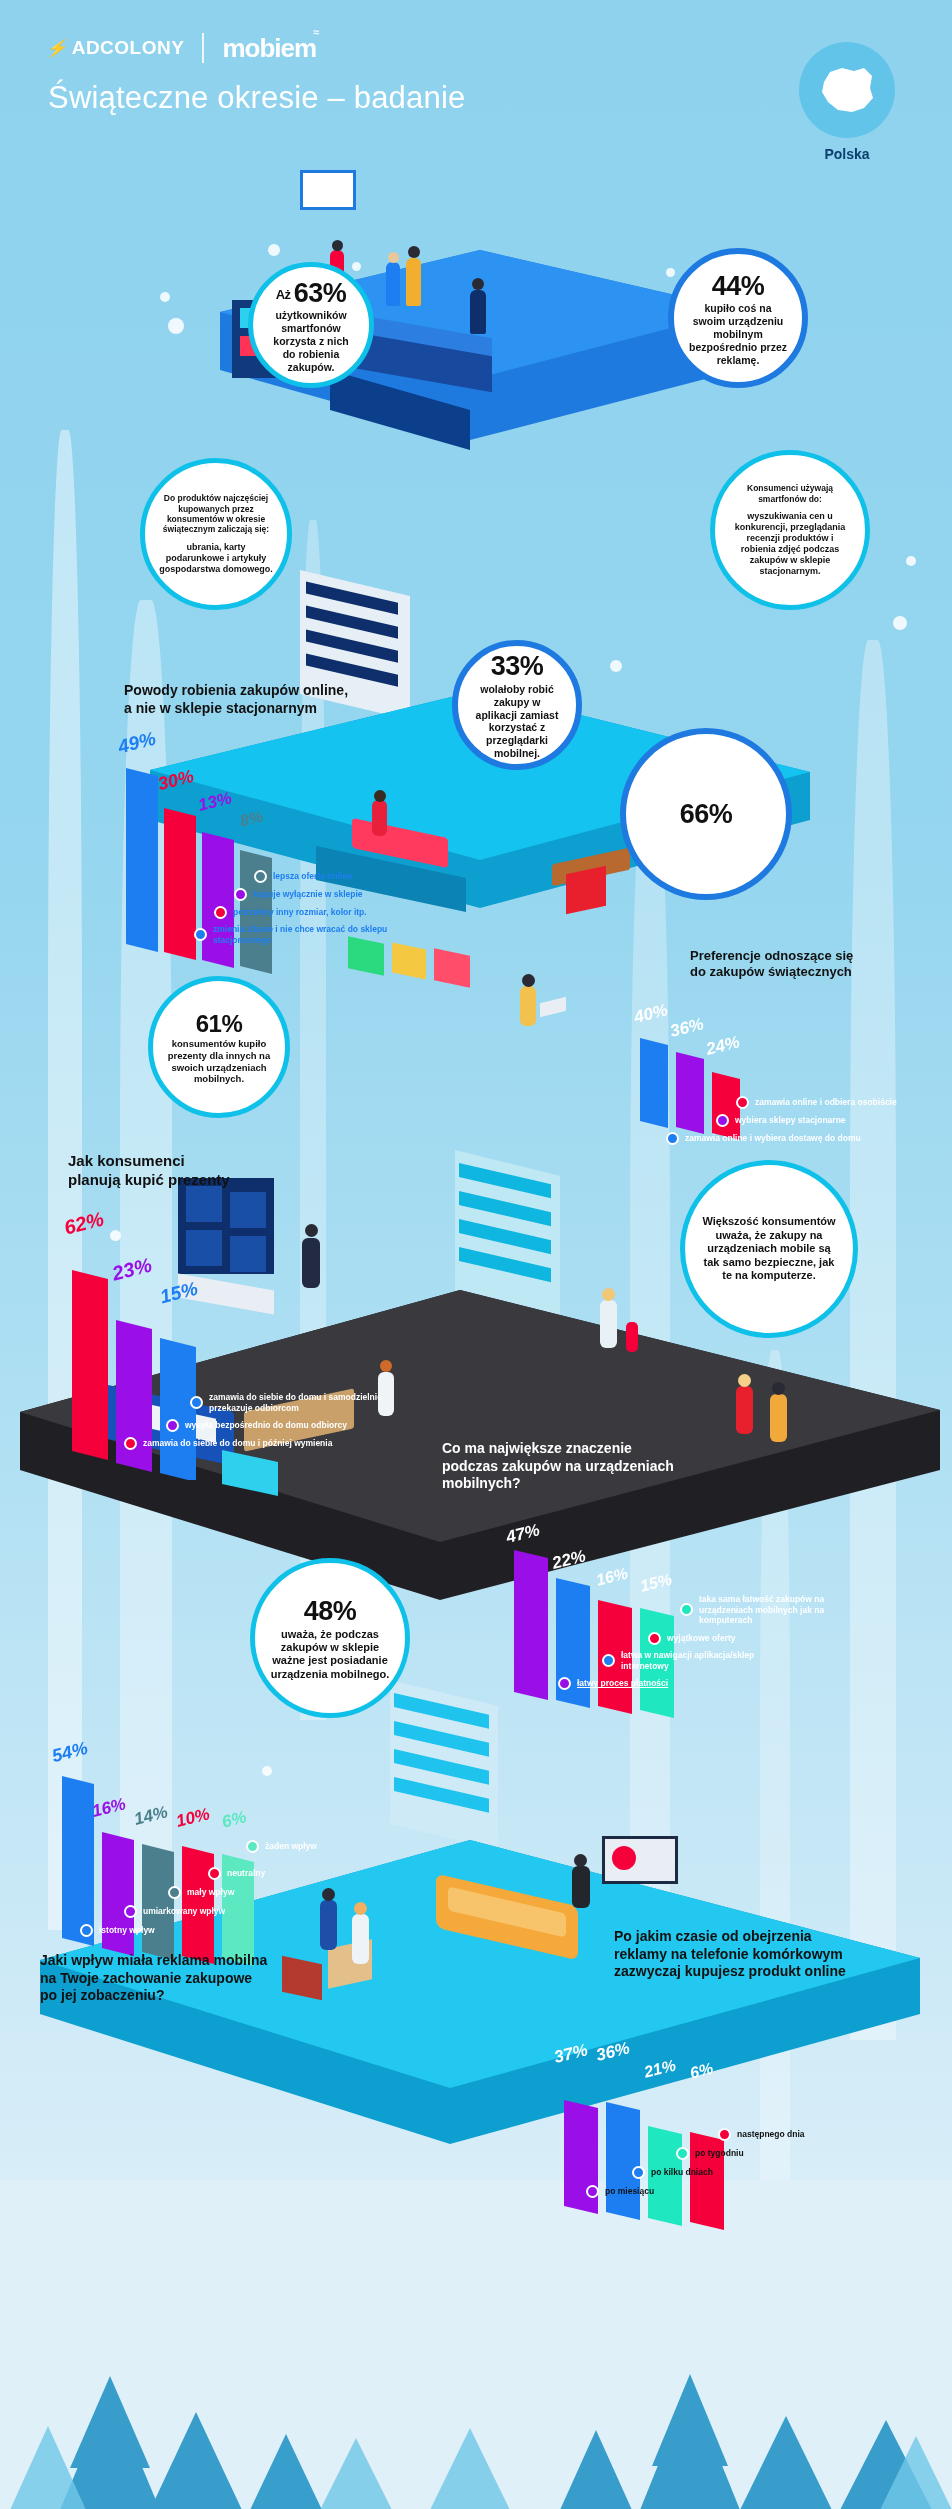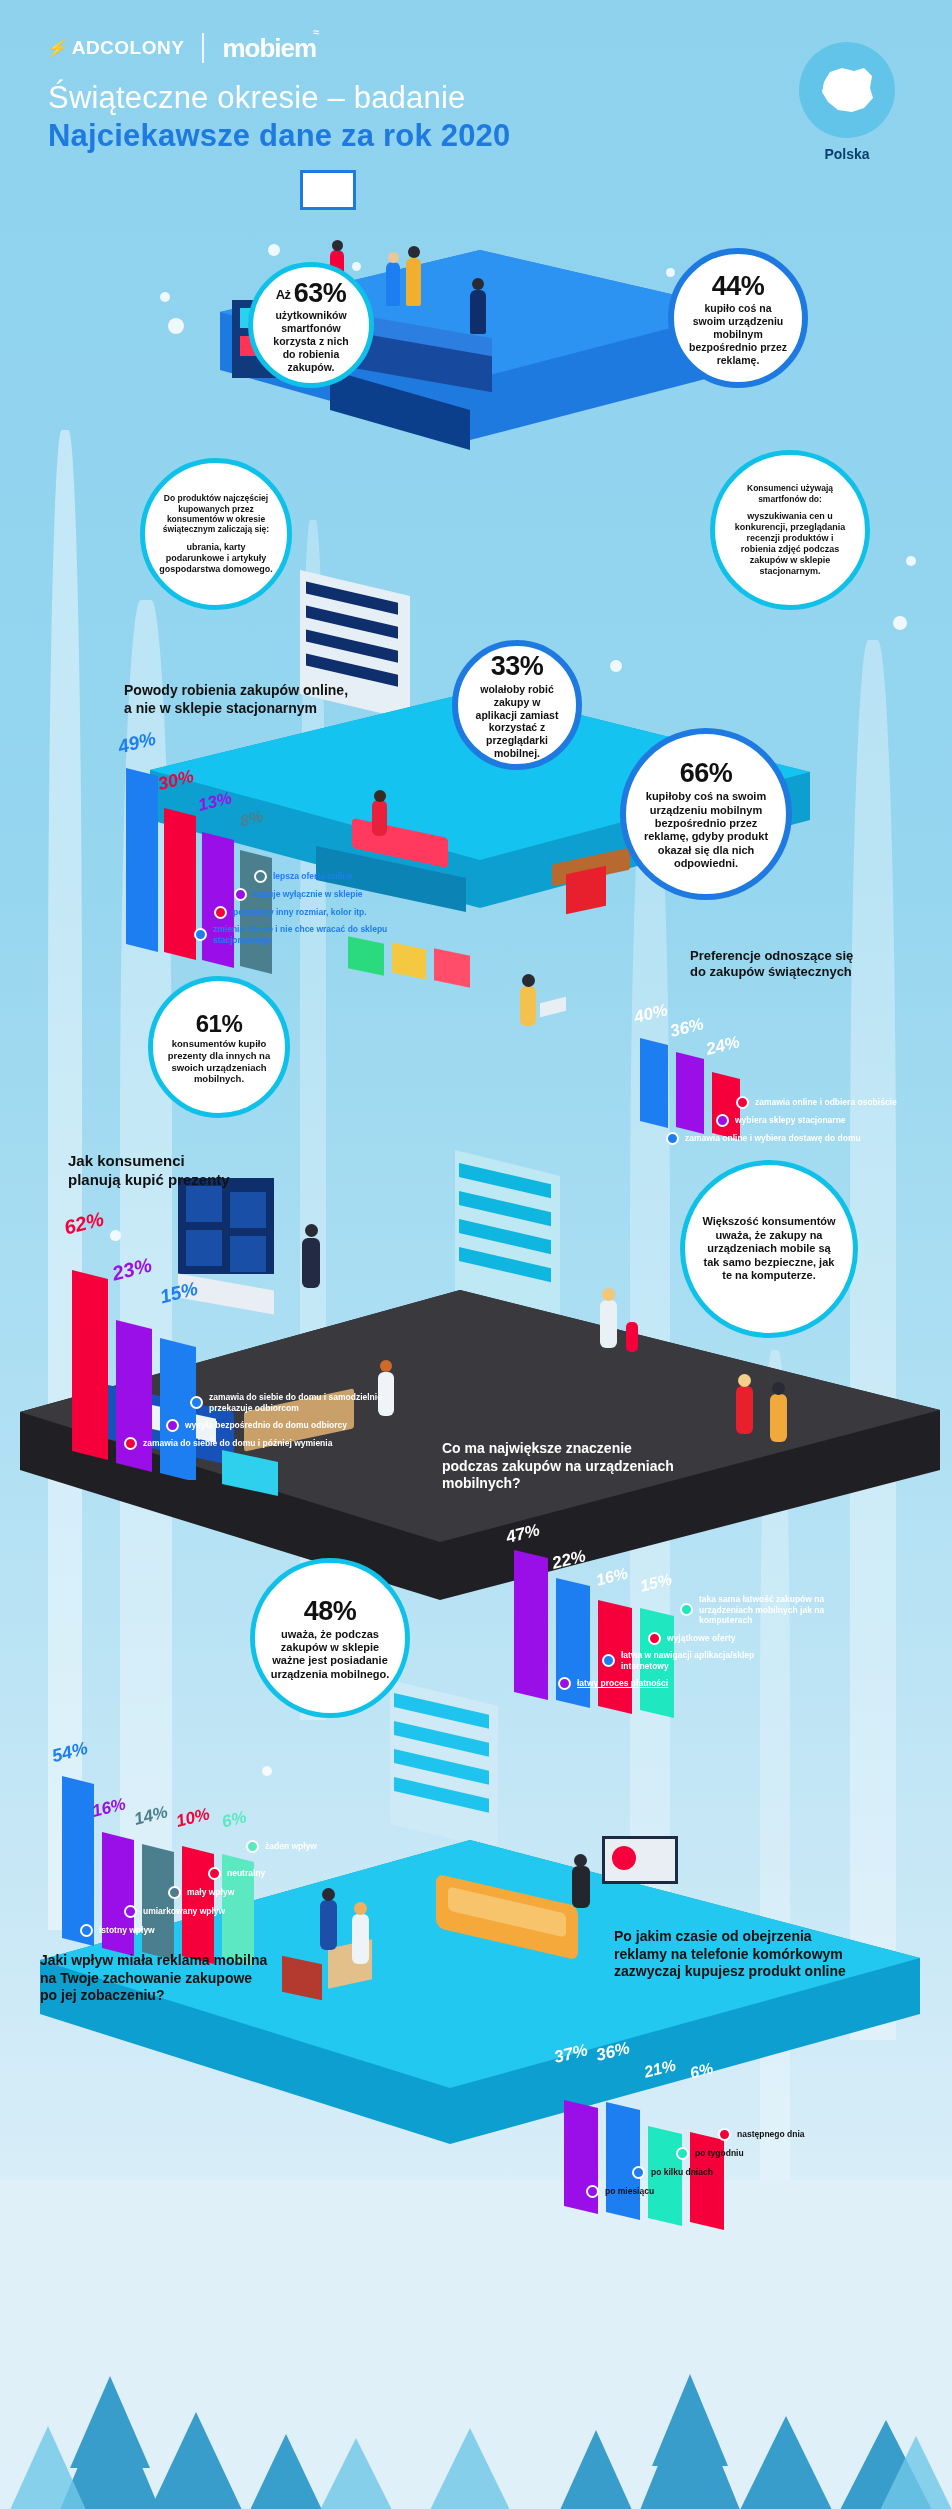"Najciekawsze dane za rok 2020" div.title2 { html: <div>Najciekawsze dane za rok 2020</div> -> none }
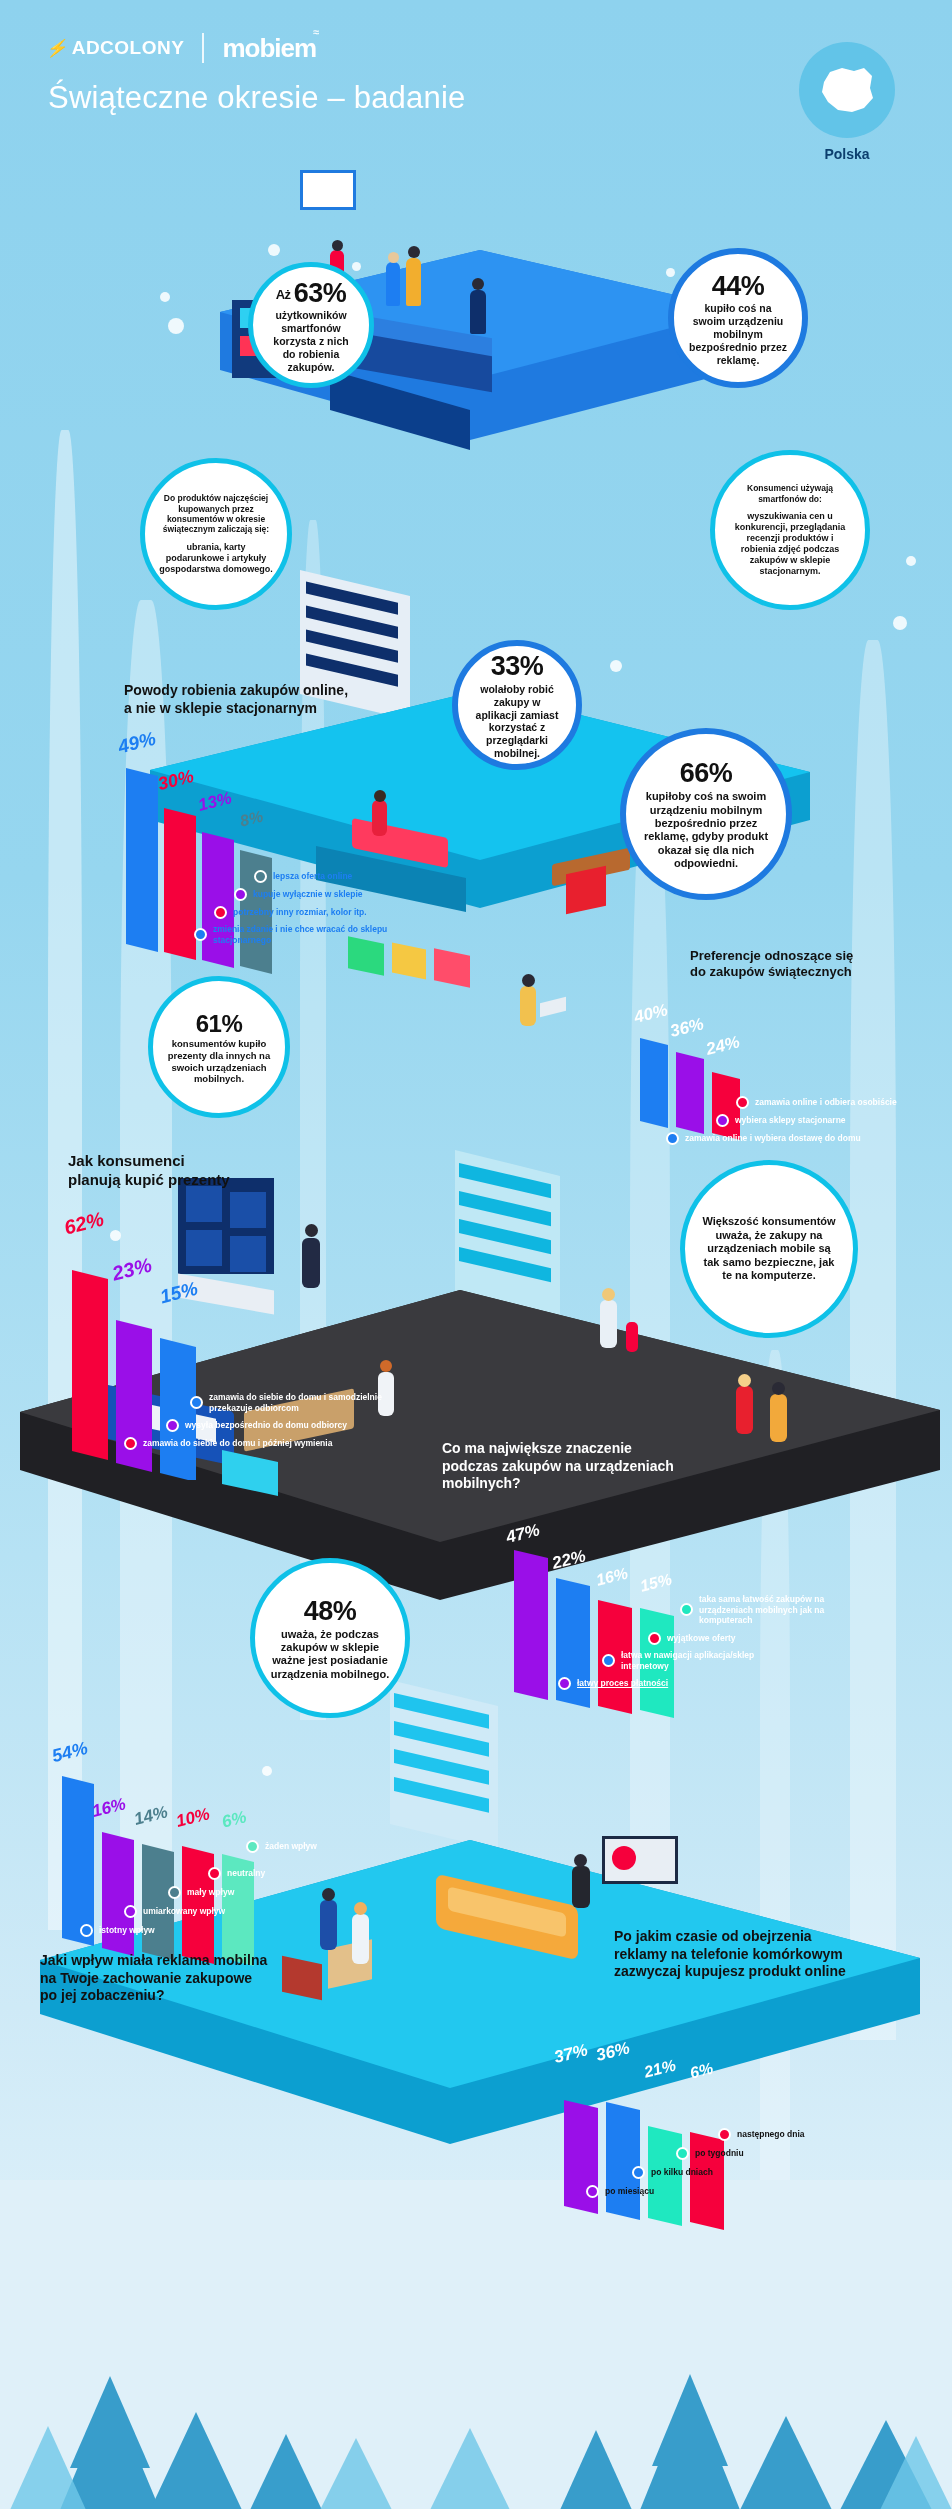"kupiłoby coś na swoim urządzeniu" p { html: <p>kupiłoby coś na swoim urządzeniu mobilnym bezpośrednio przez reklamę, gdyby produkt okazał się dla nich odpowiedni.</p> -> none }
